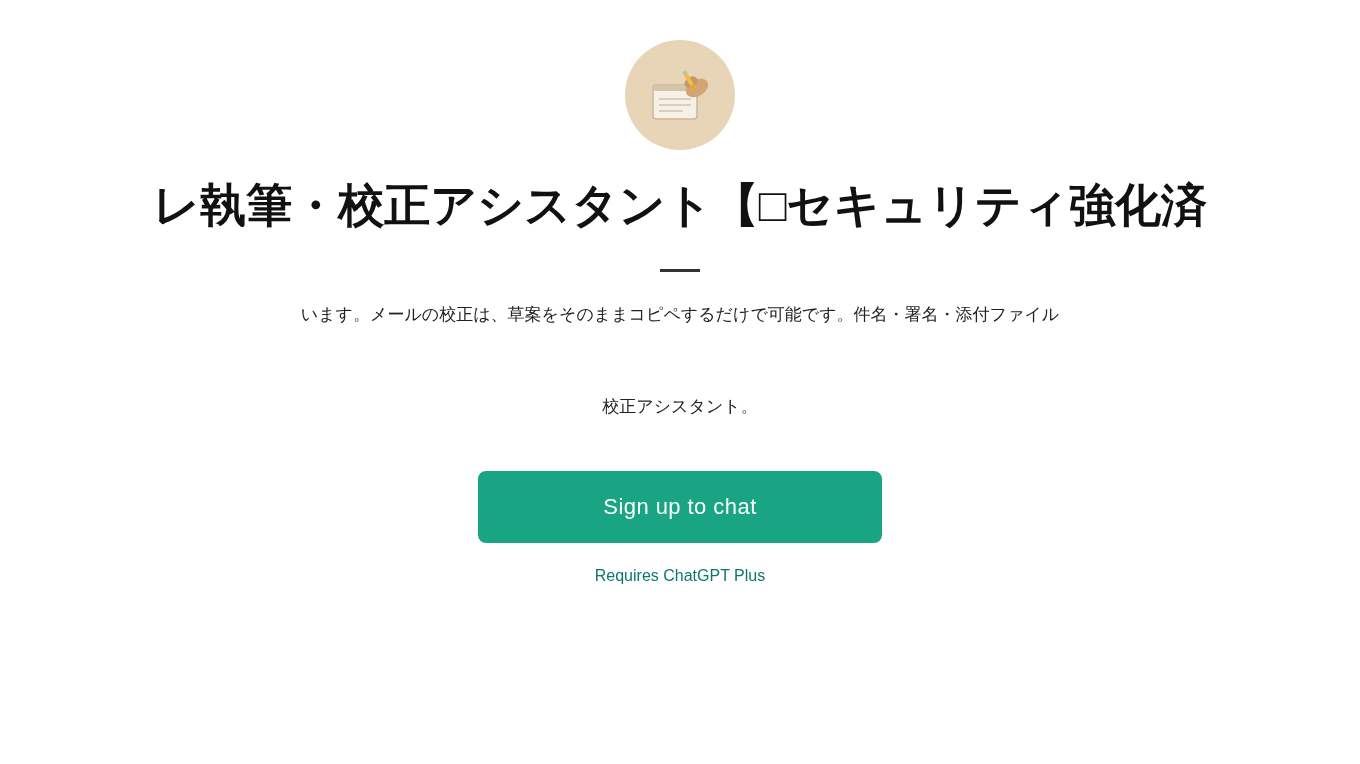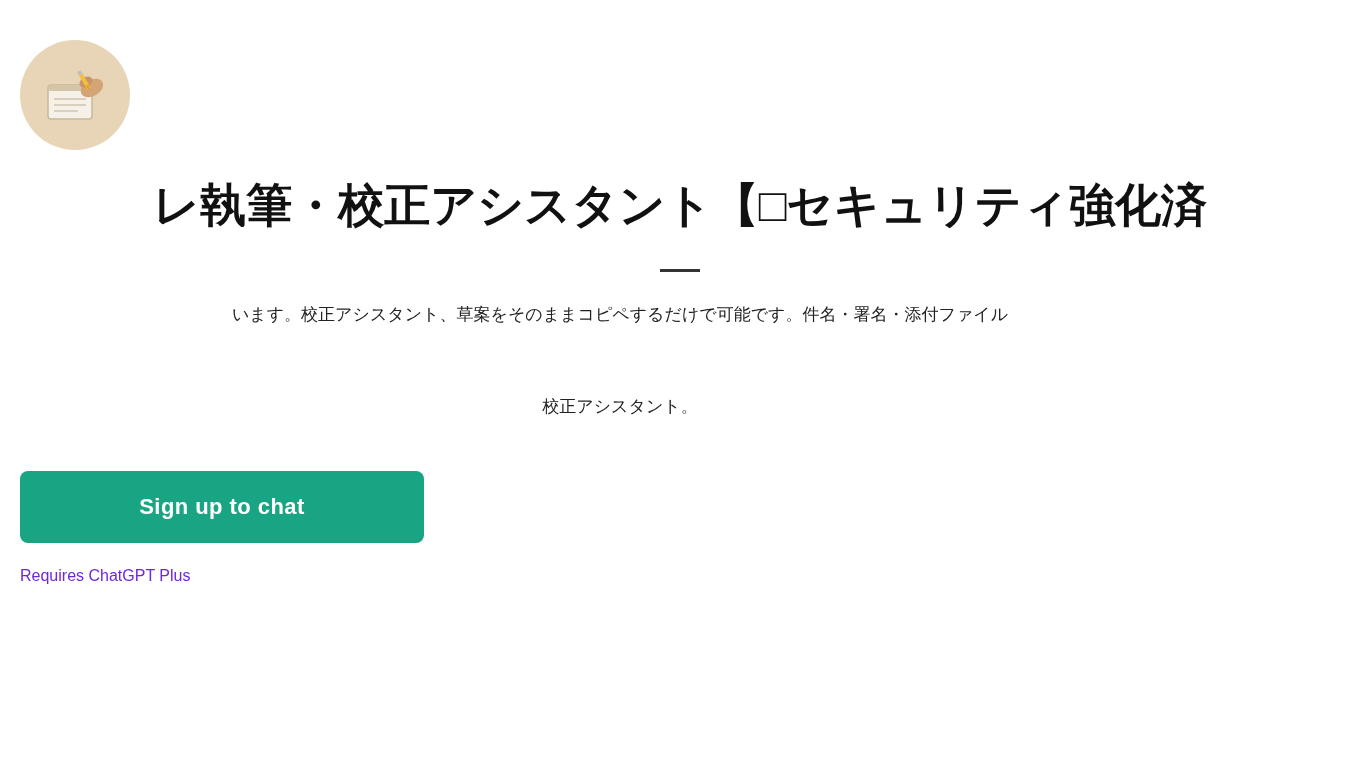"レ執筆・校正アシスタント【□セキュリティ強化済" .page-container { align-items: flex-start -> center }
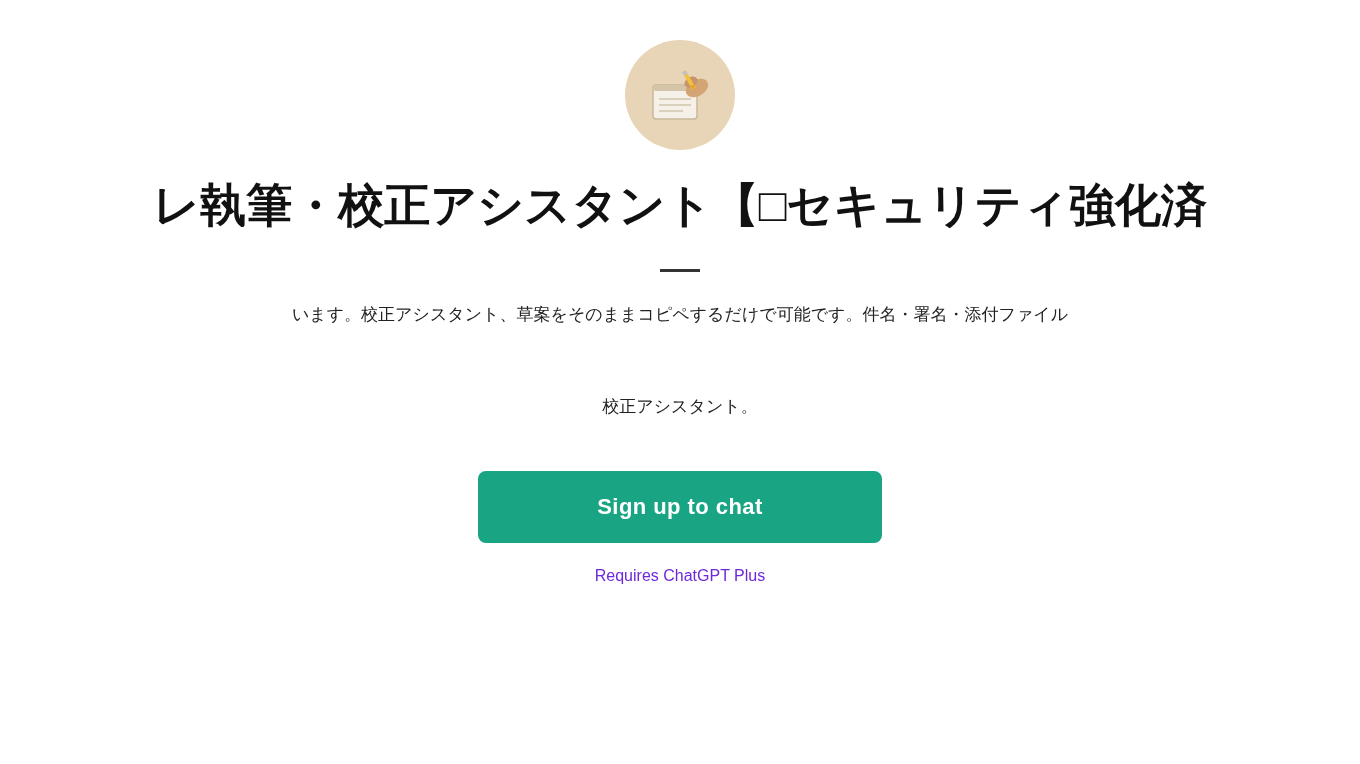"います。校正アシスタント、草案をそのままコピペするだけで可能です。件名・署名・添" span { text: 校正アシスタント -> メールの校正は }
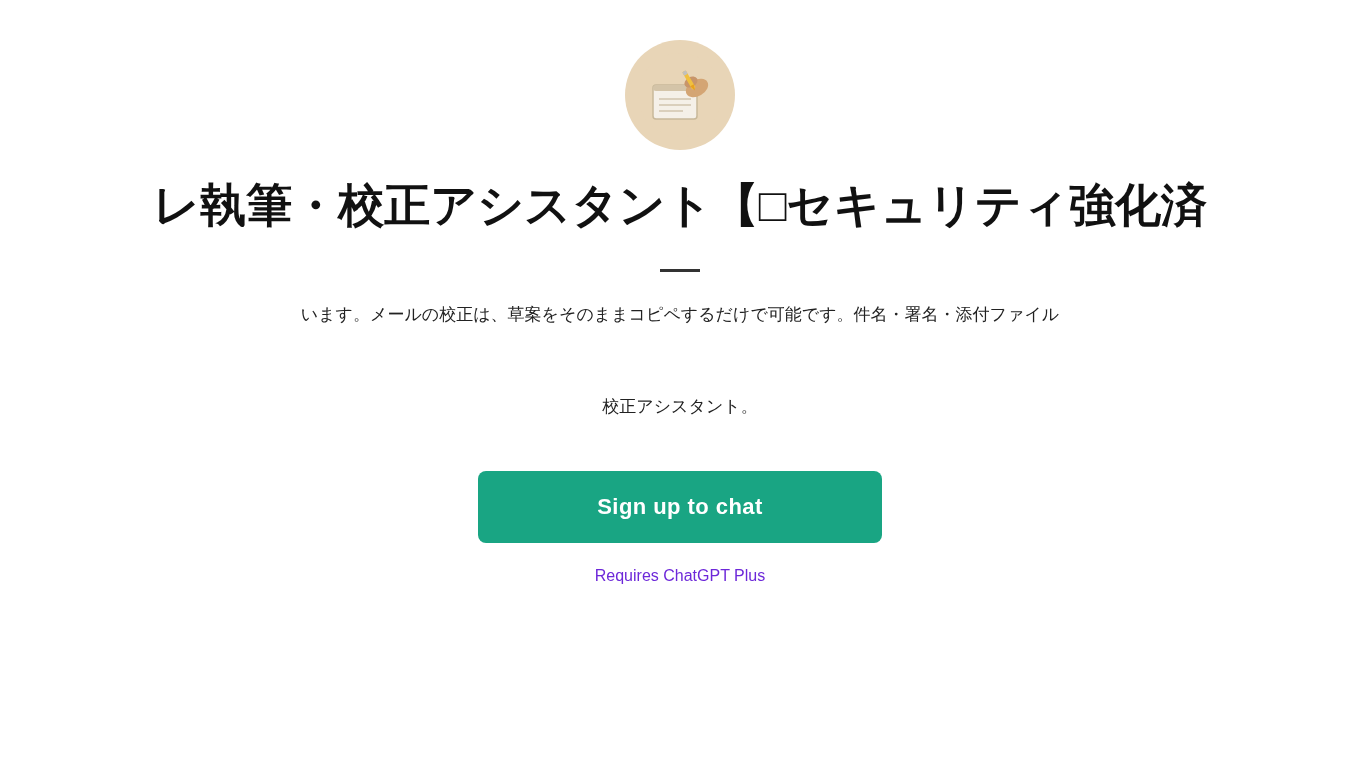"Sign up to chat" .signup-button { font-weight: 700 -> 400 }
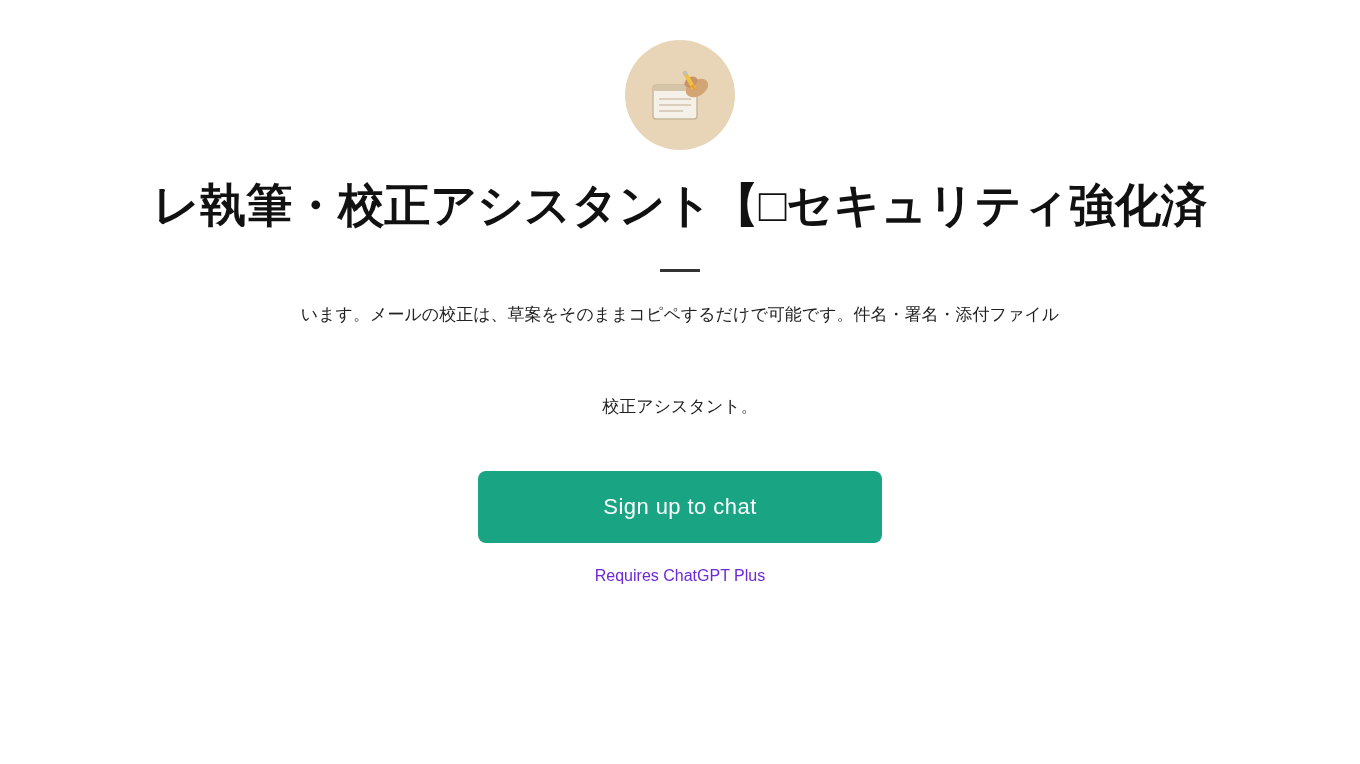"Requires ChatGPT Plus" .requires-text { color: #6d28d9 -> #0f766e }
